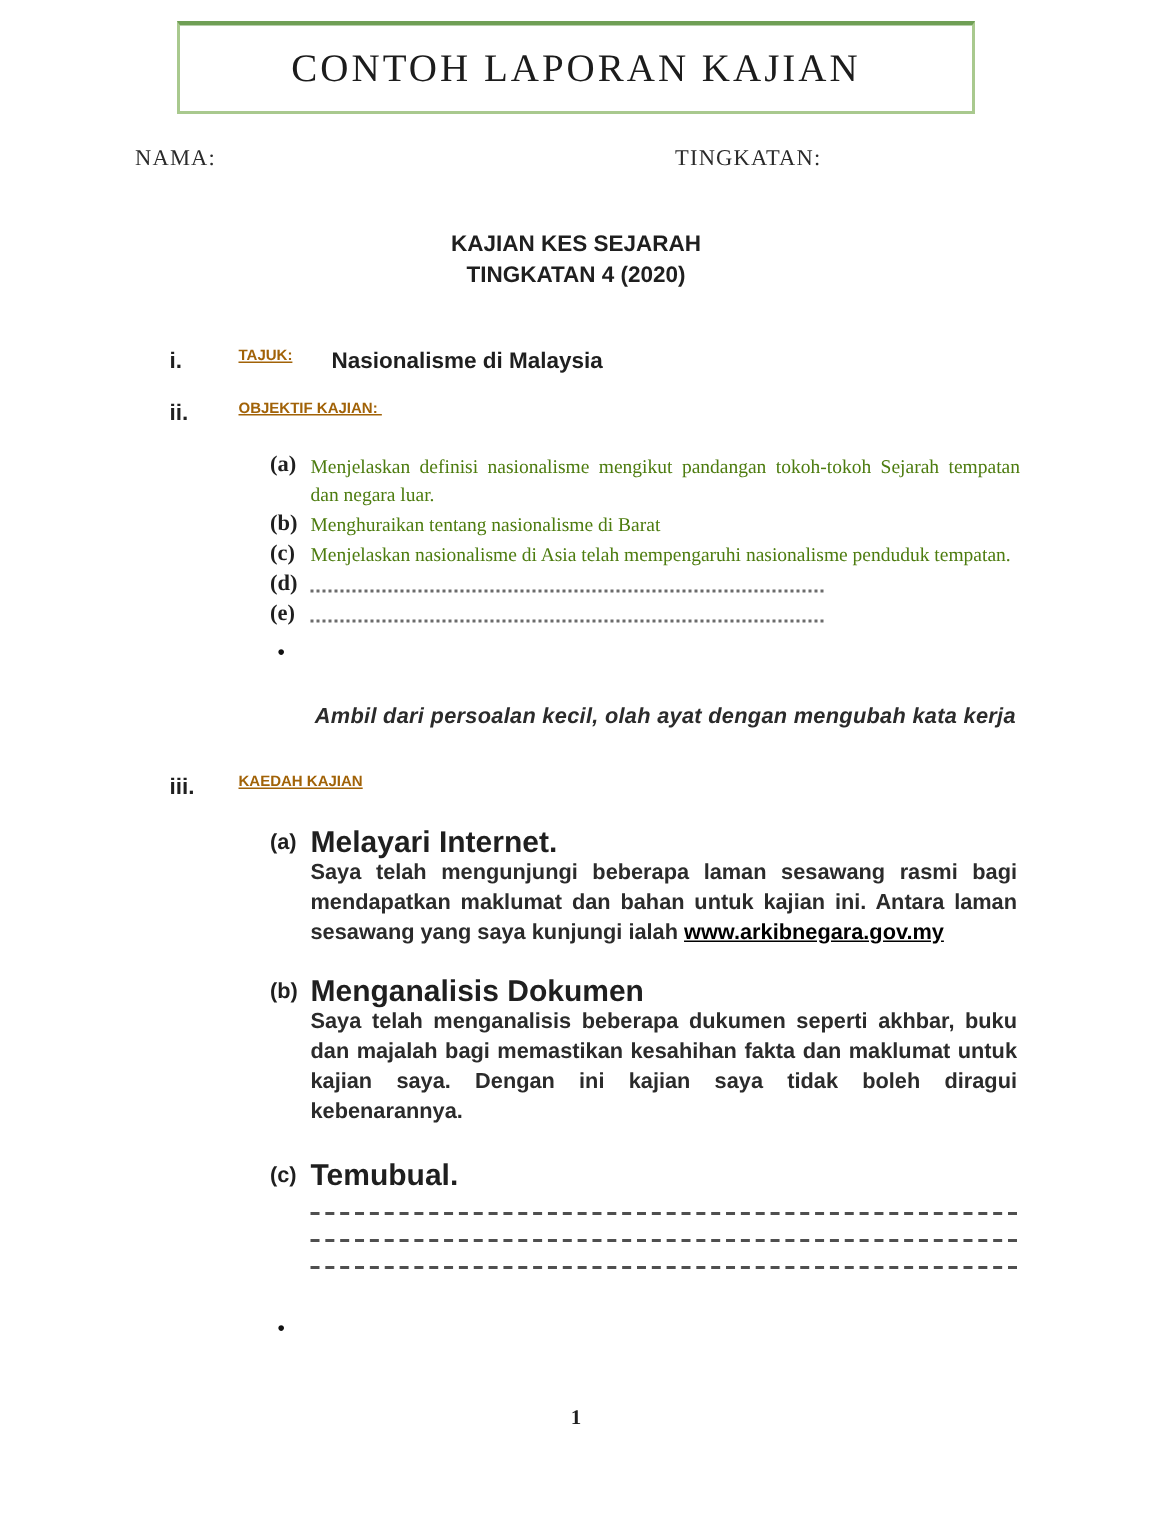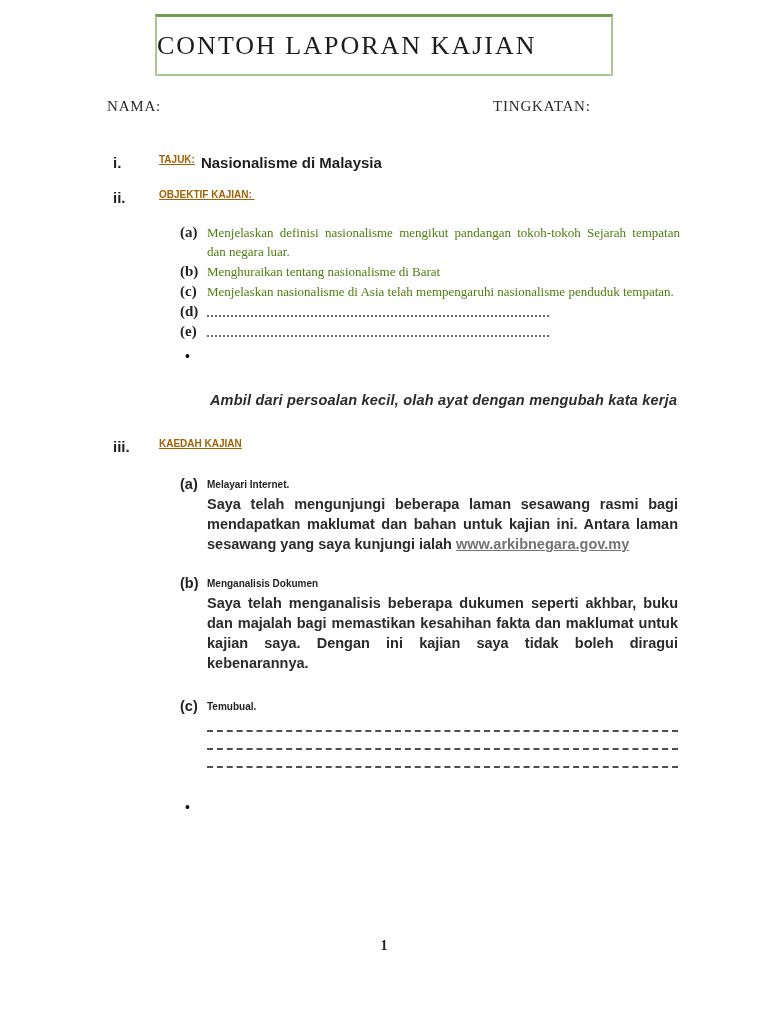"CONTOH LAPORAN KAJIAN" .title-box { justify-content: flex-start -> center; width: 458px -> 532px }
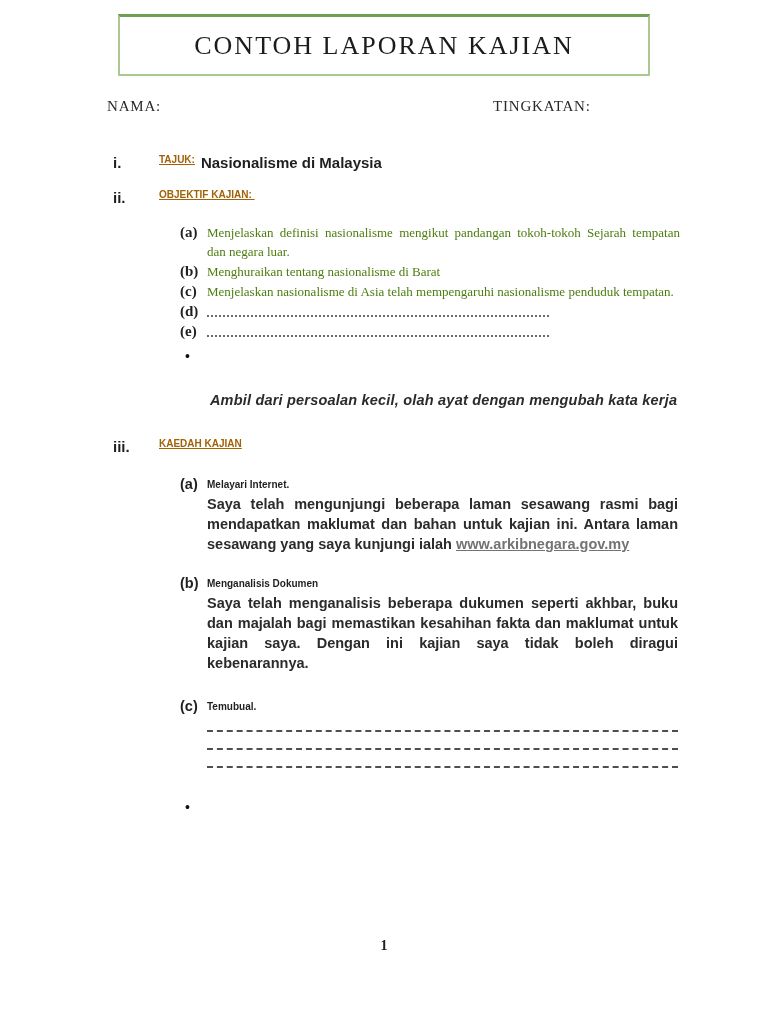"NAMA:" .meta-label { margin-left: 17px -> none }
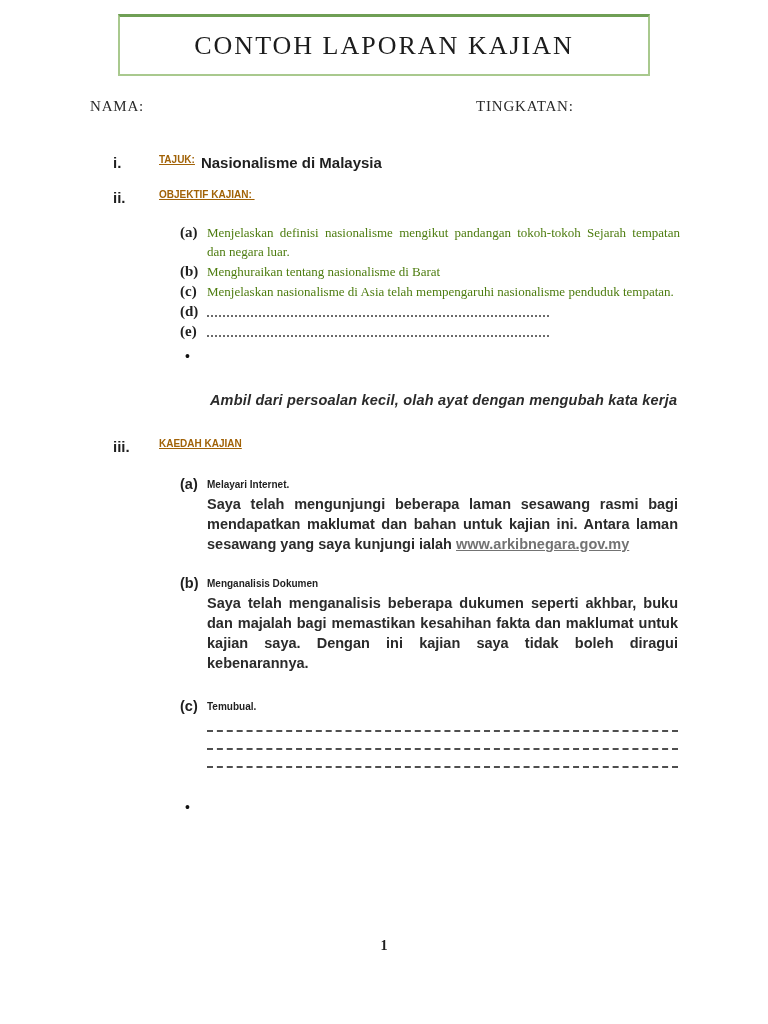"TINGKATAN:" .meta-class { left: 476px -> 450px }
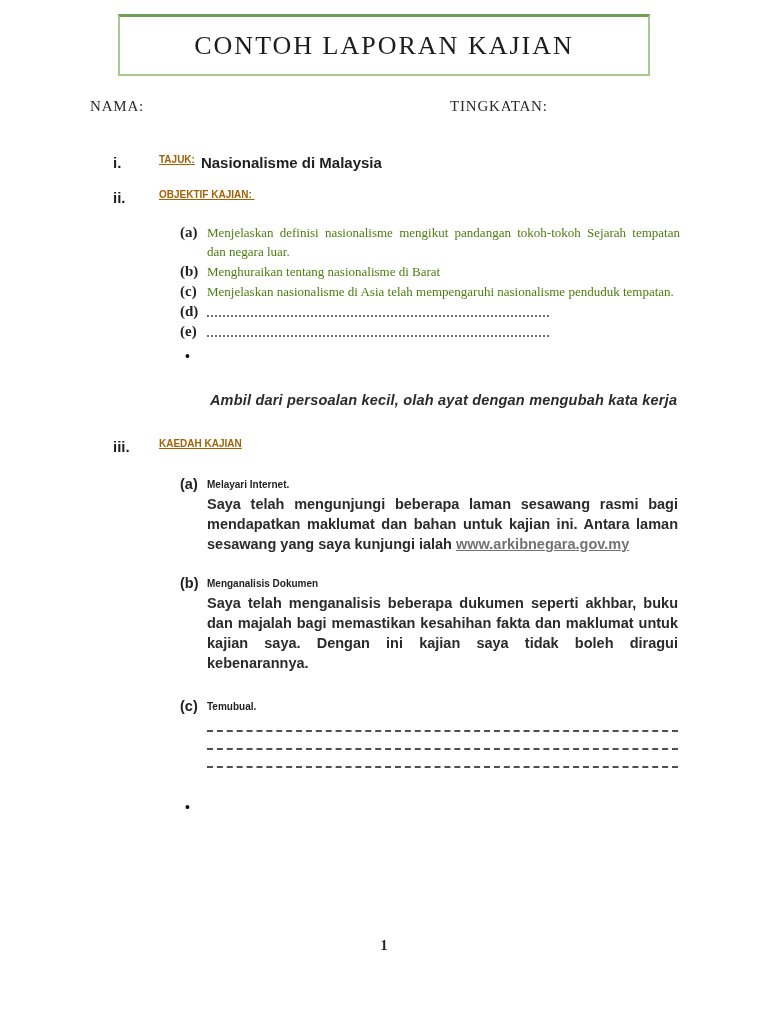"KAJIAN KES SEJARAH" div { html: none -> <div>KAJIAN KES SEJARAH</div> }
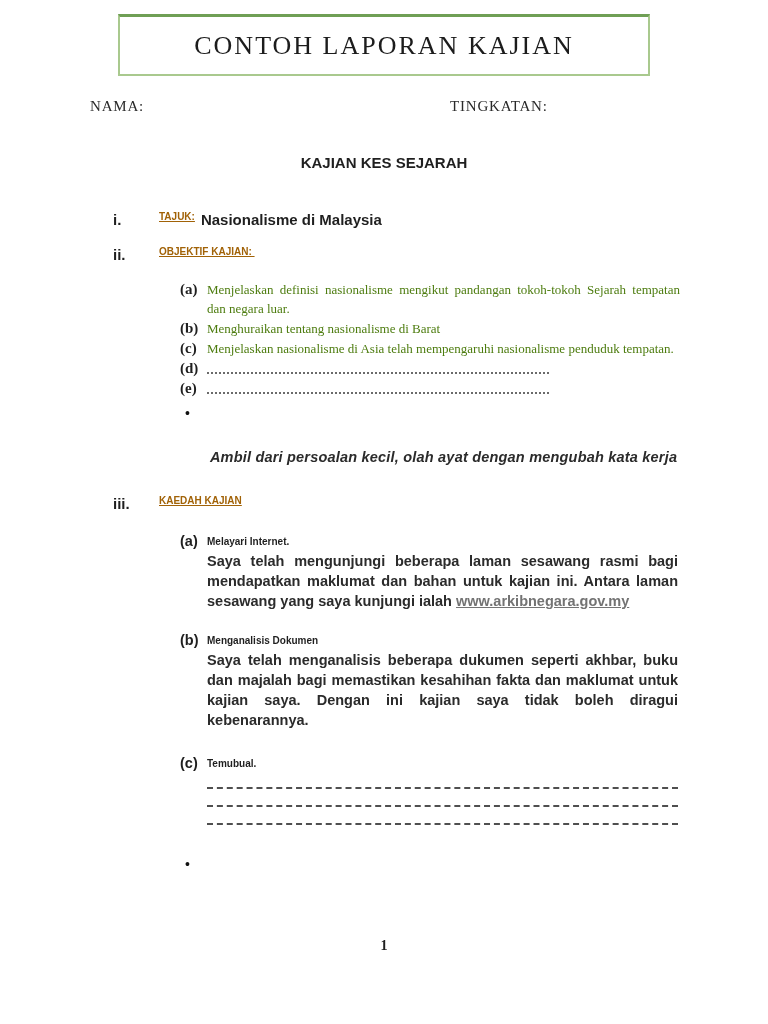"TINGKATAN 4 (2020)" div { html: none -> <div>TINGKATAN 4 (2020)</div> }
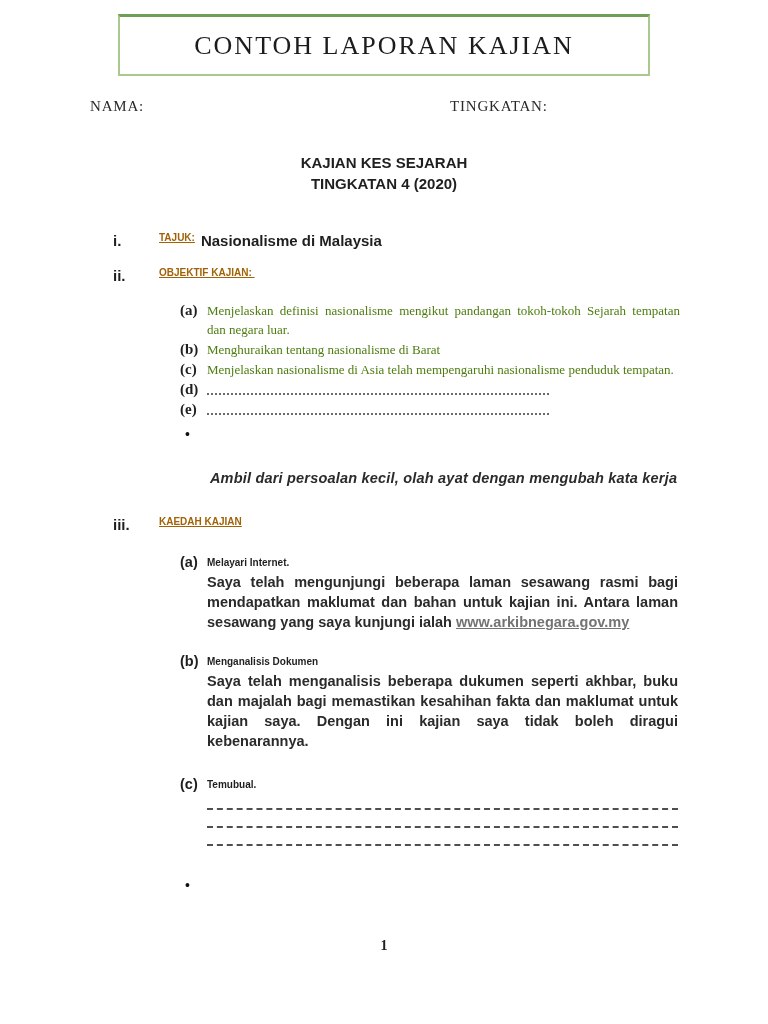"Nasionalisme di Malaysia" .section-suffix { margin-left: 6px -> 26px }
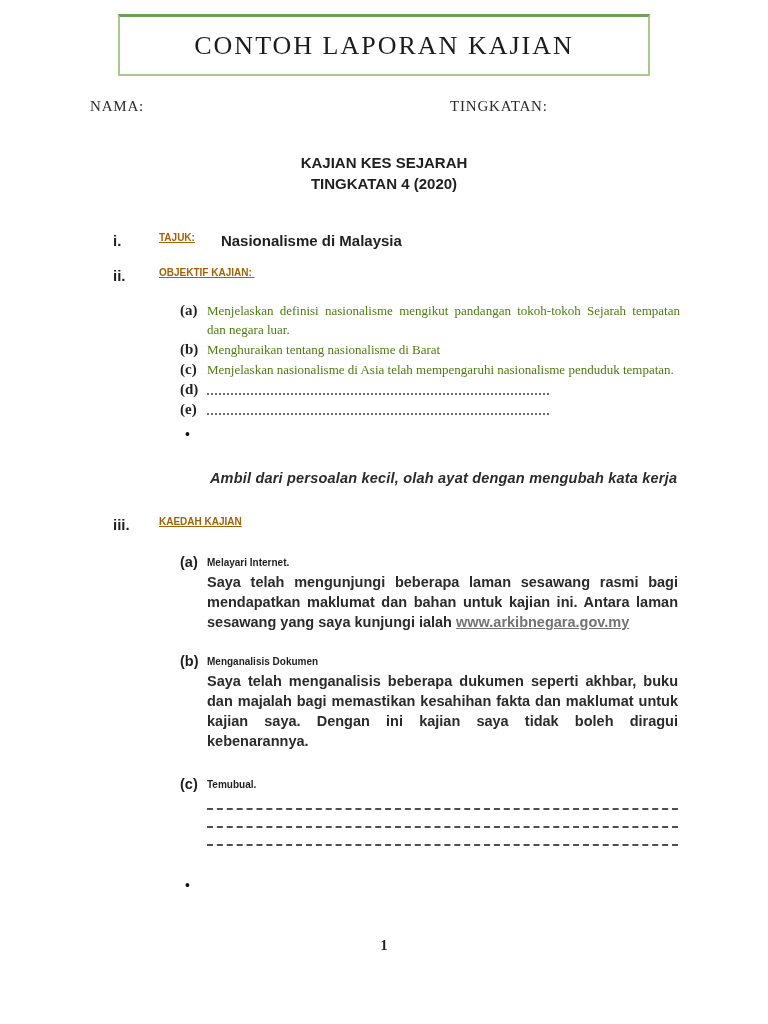"Melayari Internet." .meth-heading { font-size: 10px -> 20px }
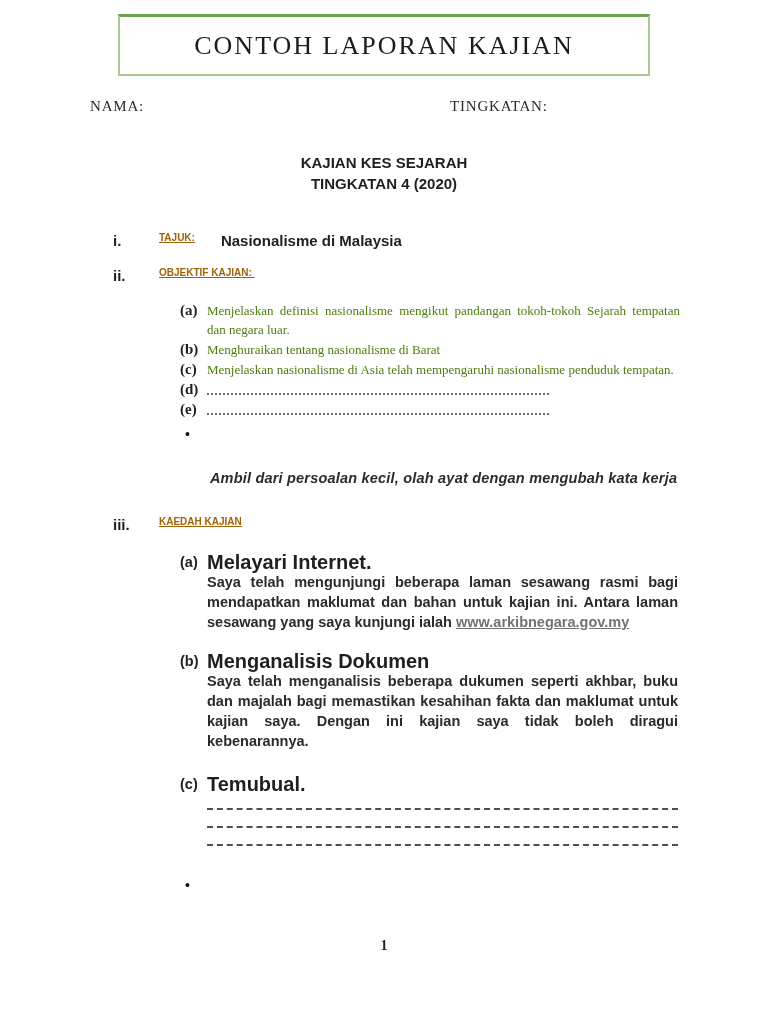"www.arkibnegara.gov.my" .link { color: #737373 -> #000000 }
